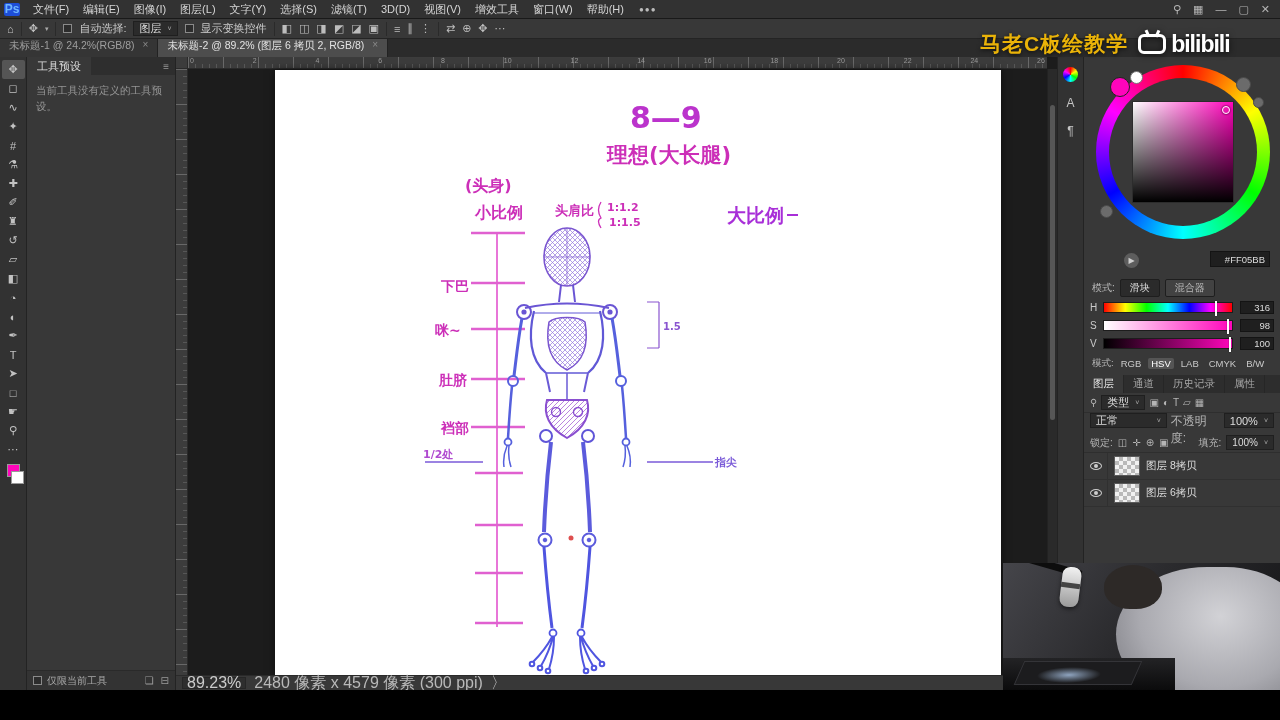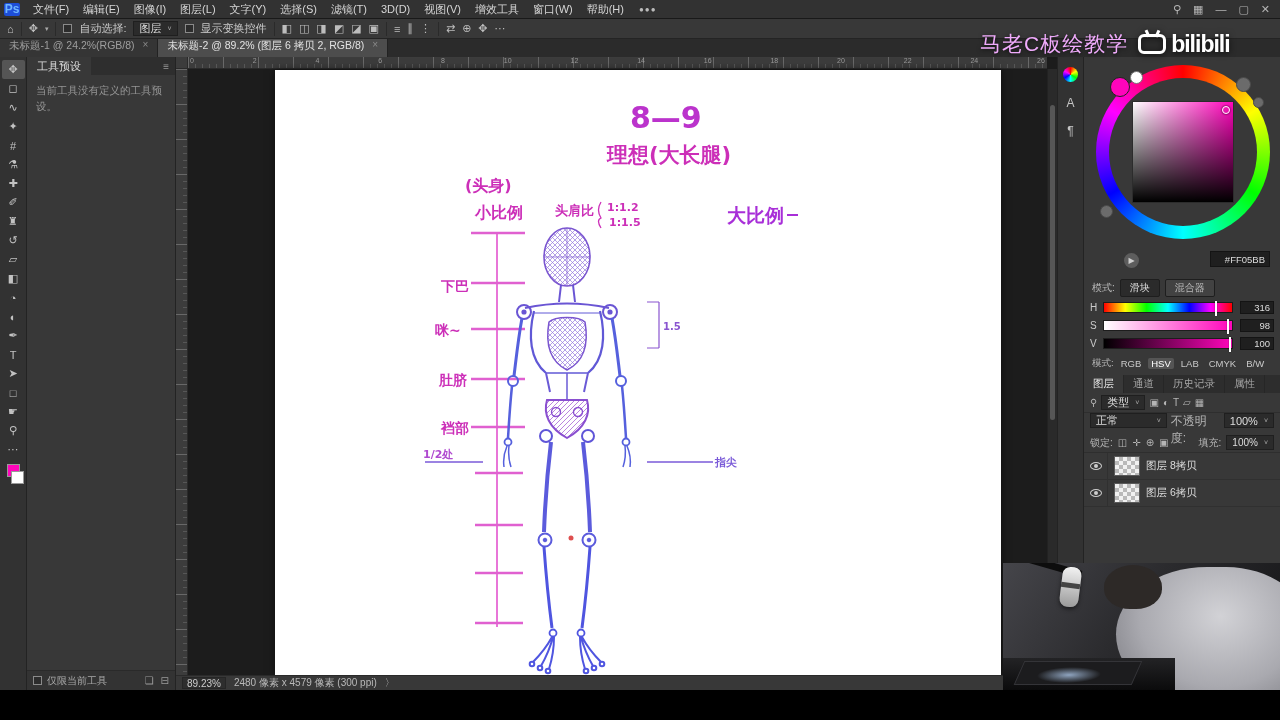"马老C板绘教学" .wm-text { color: #f0abfc -> #eab308; font-weight: normal -> bold }
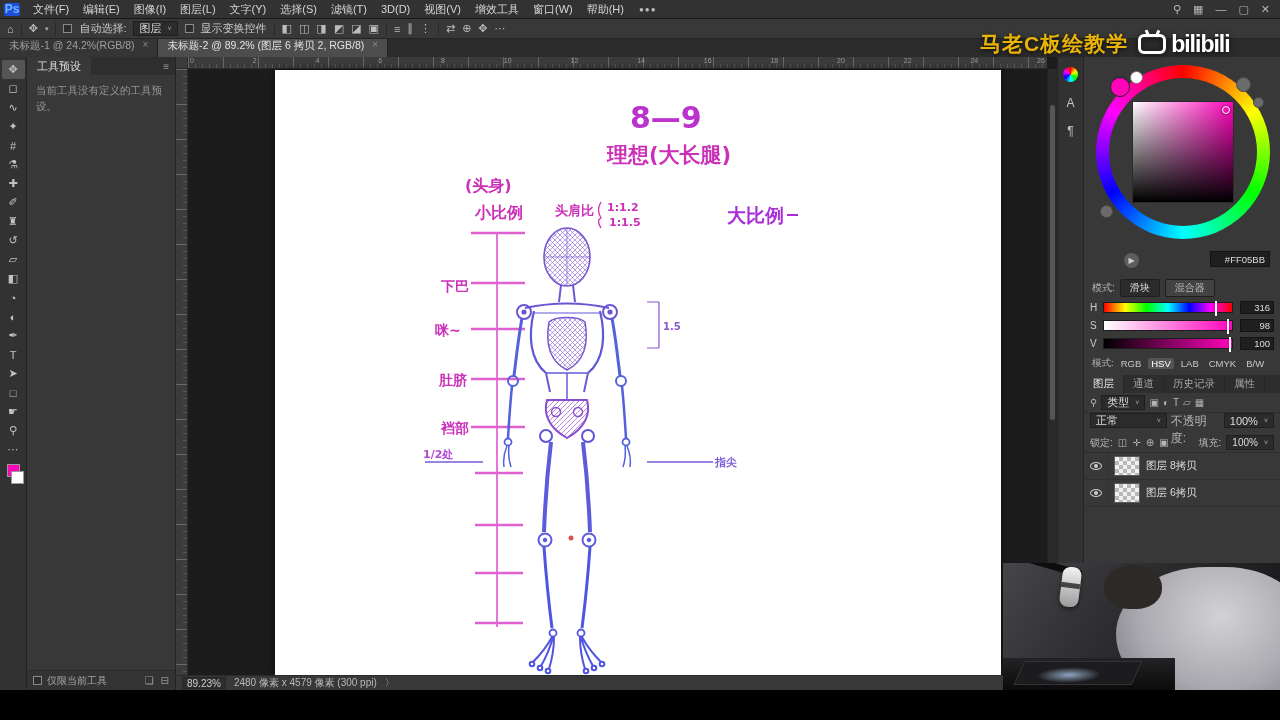"89.23%" .statusbar { font-size: 10px -> 16px }
